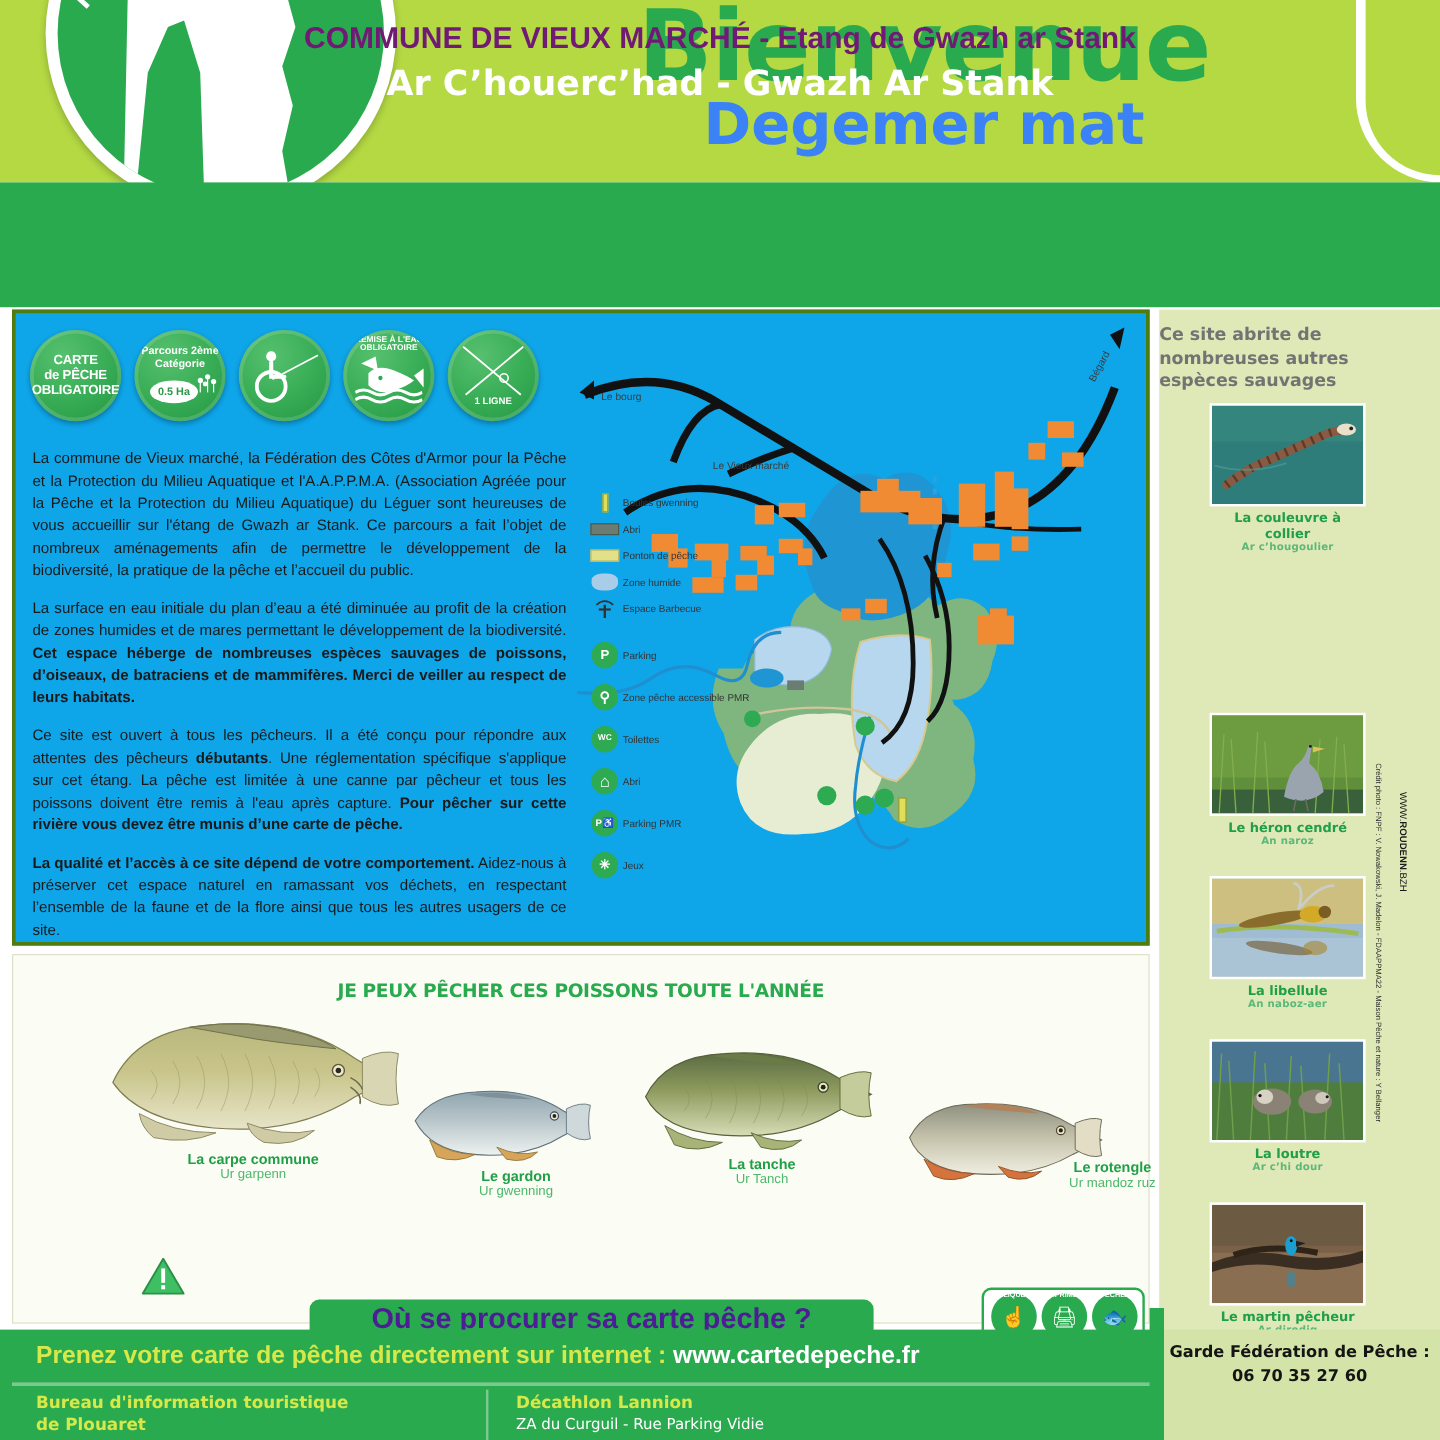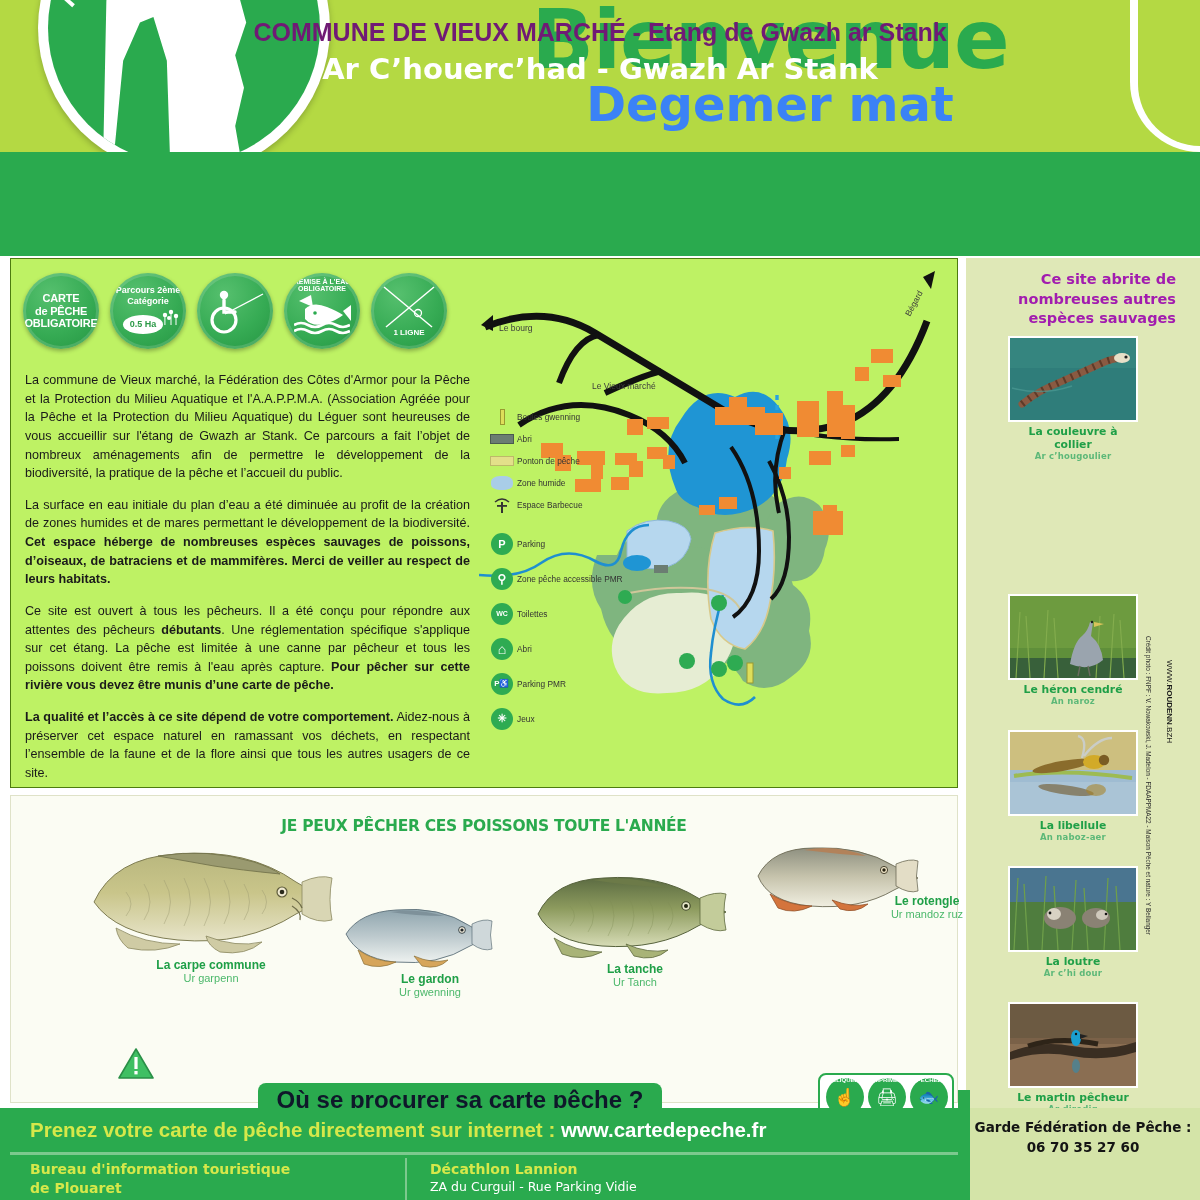"Ce site abrite de nombreuses" .sb-title { color: #a21caf -> #737373; text-align: right -> left }
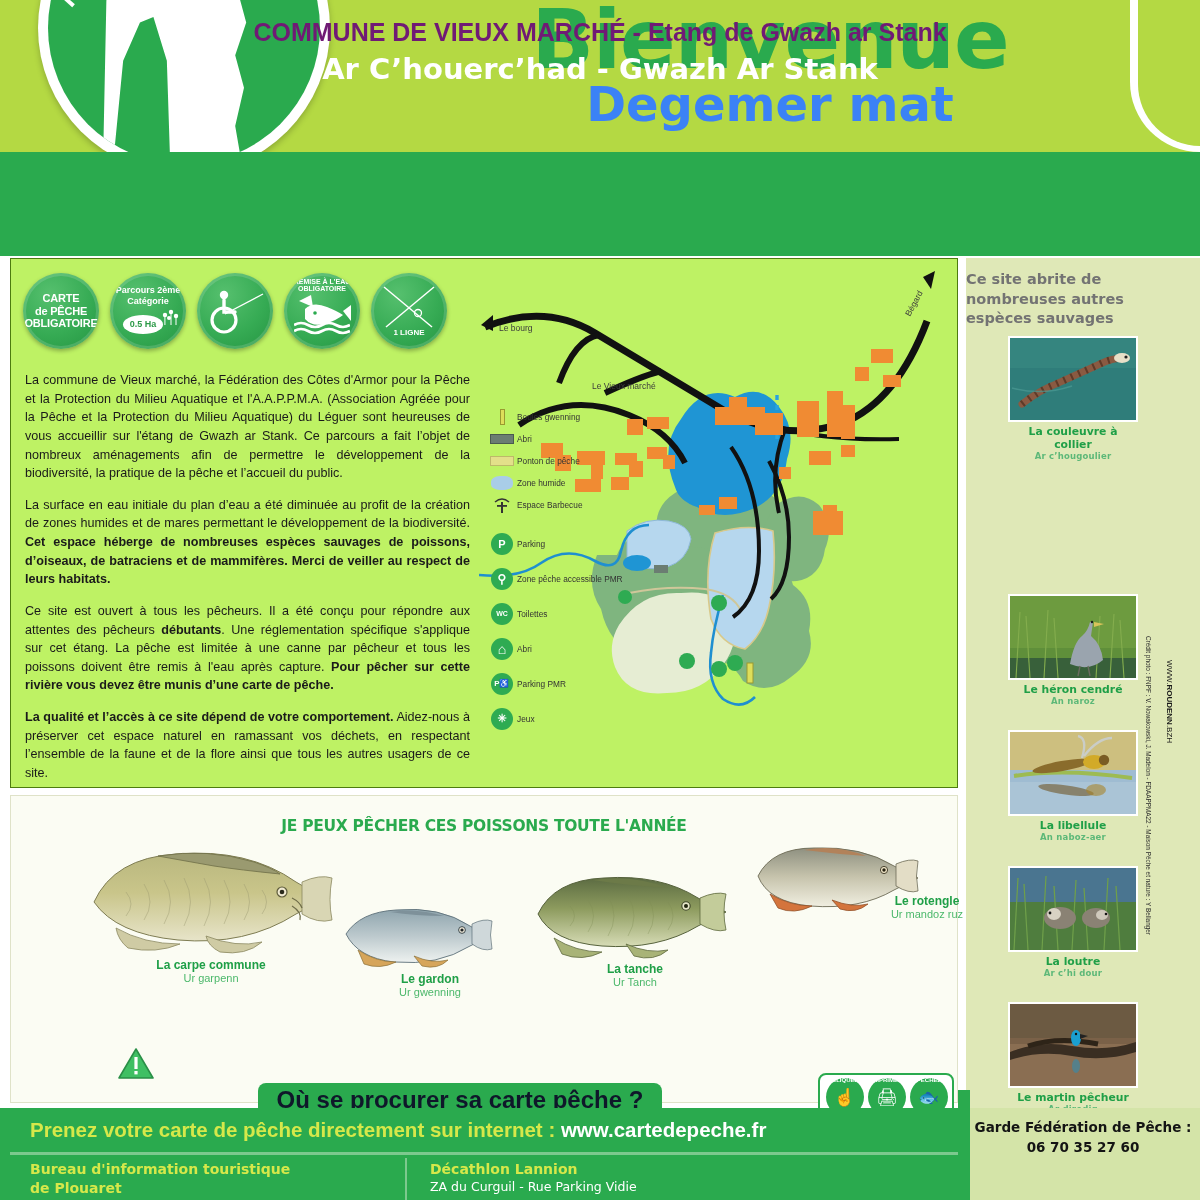"CARTE" .main-panel { background: #bef264 -> #0ea5e9; border: 1px solid #4d7c0f -> 3px solid #4d7c0f }
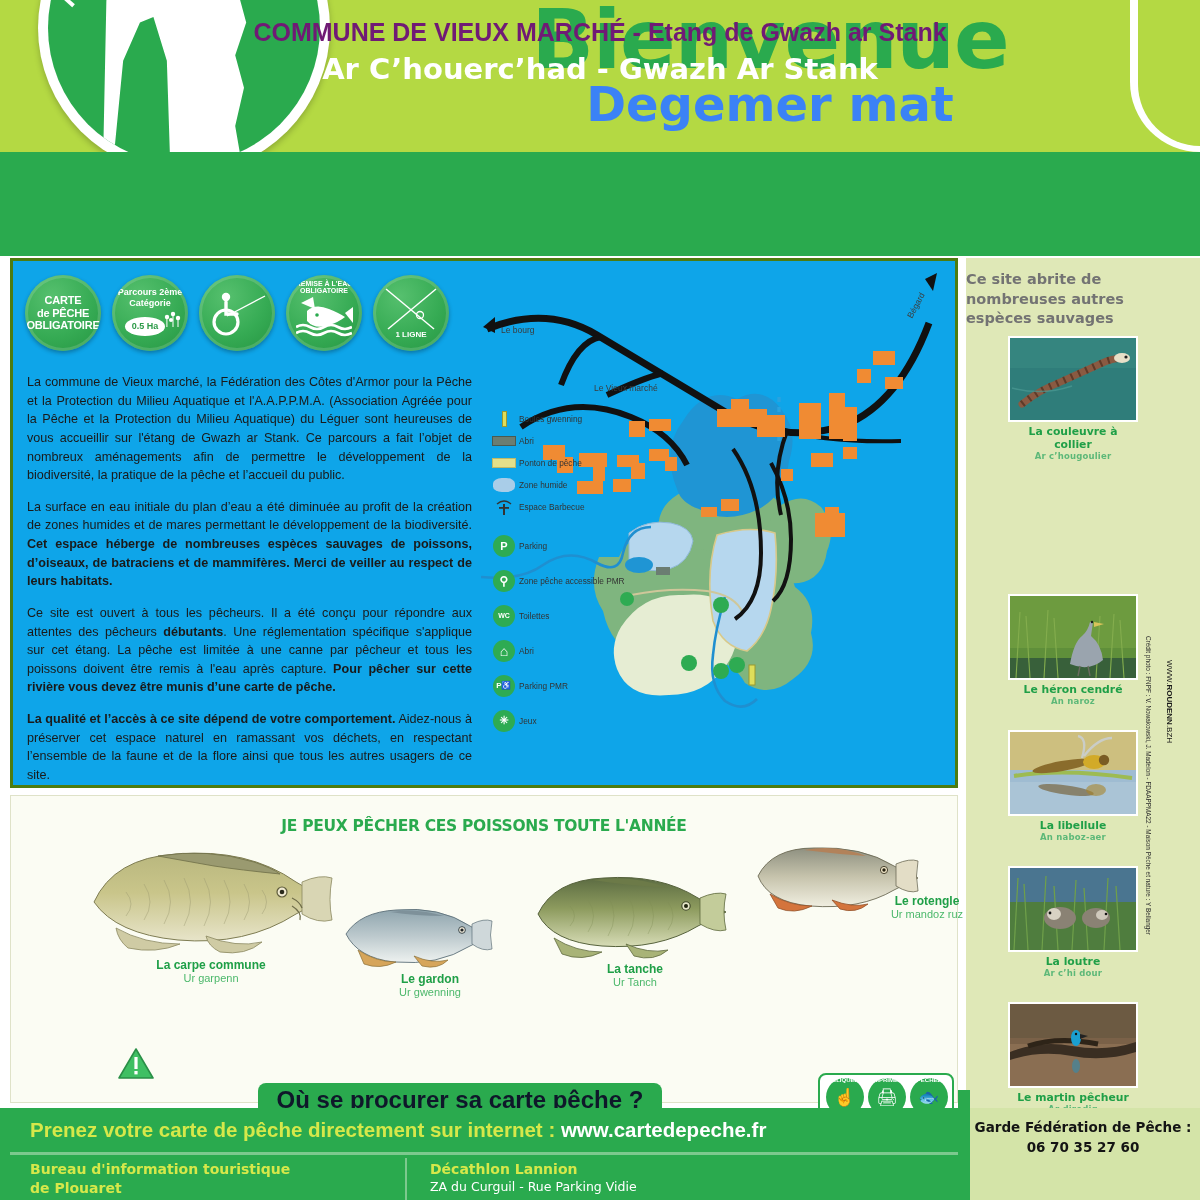"Le rotengle" div.fish { top: 836px -> 908px }
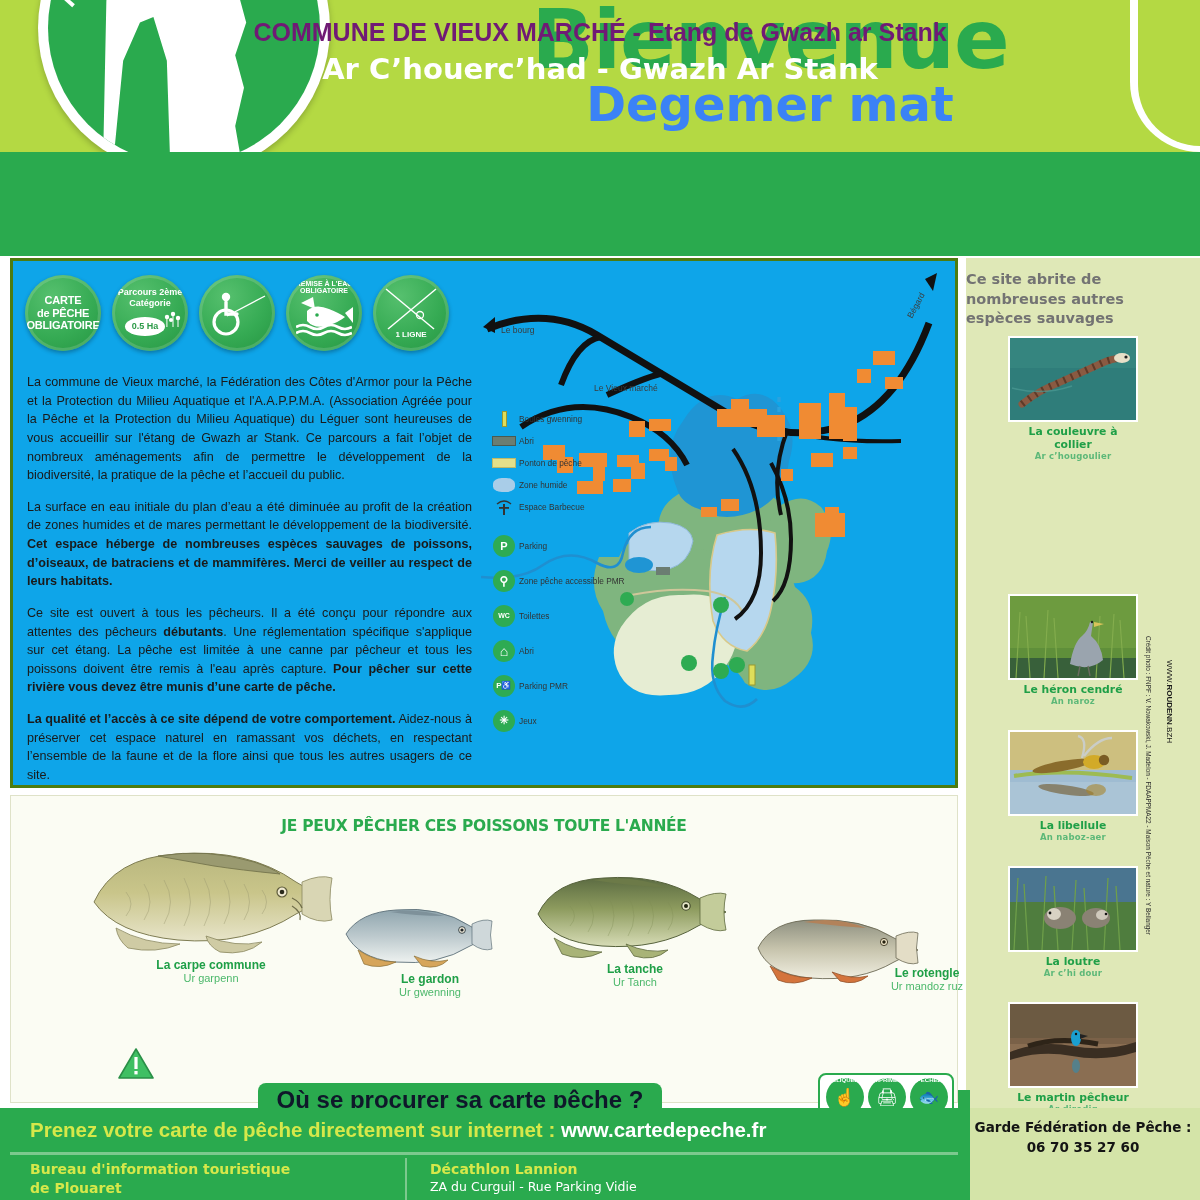"Où se procurer sa carte" .where-pill { color: #0f172a -> #4c1d95; width: 404px -> 470px }
